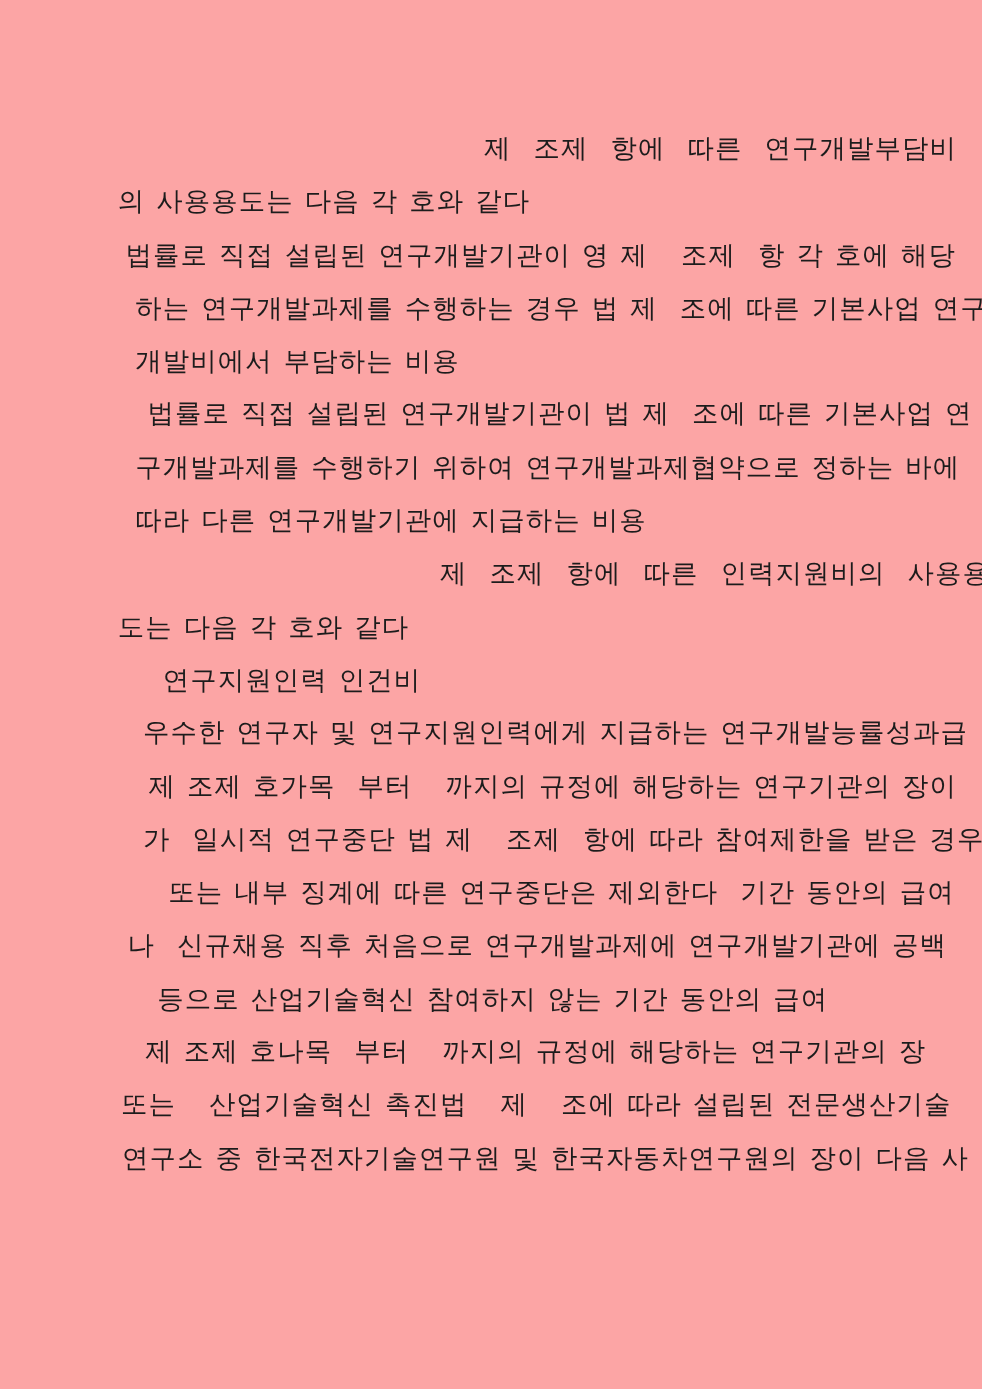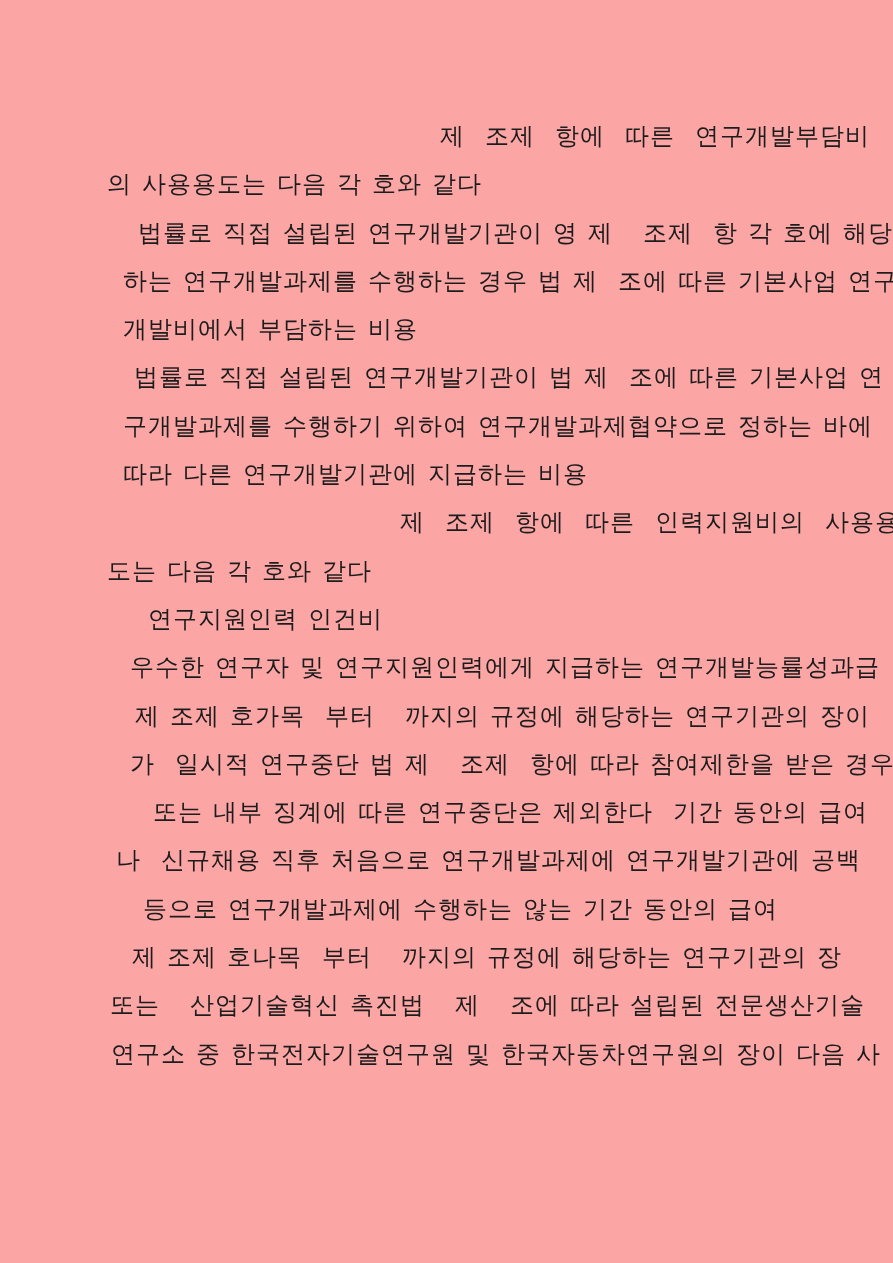"법률로 직접 설립된 연구개발기관이 영" .l3 { text-align: right -> none }
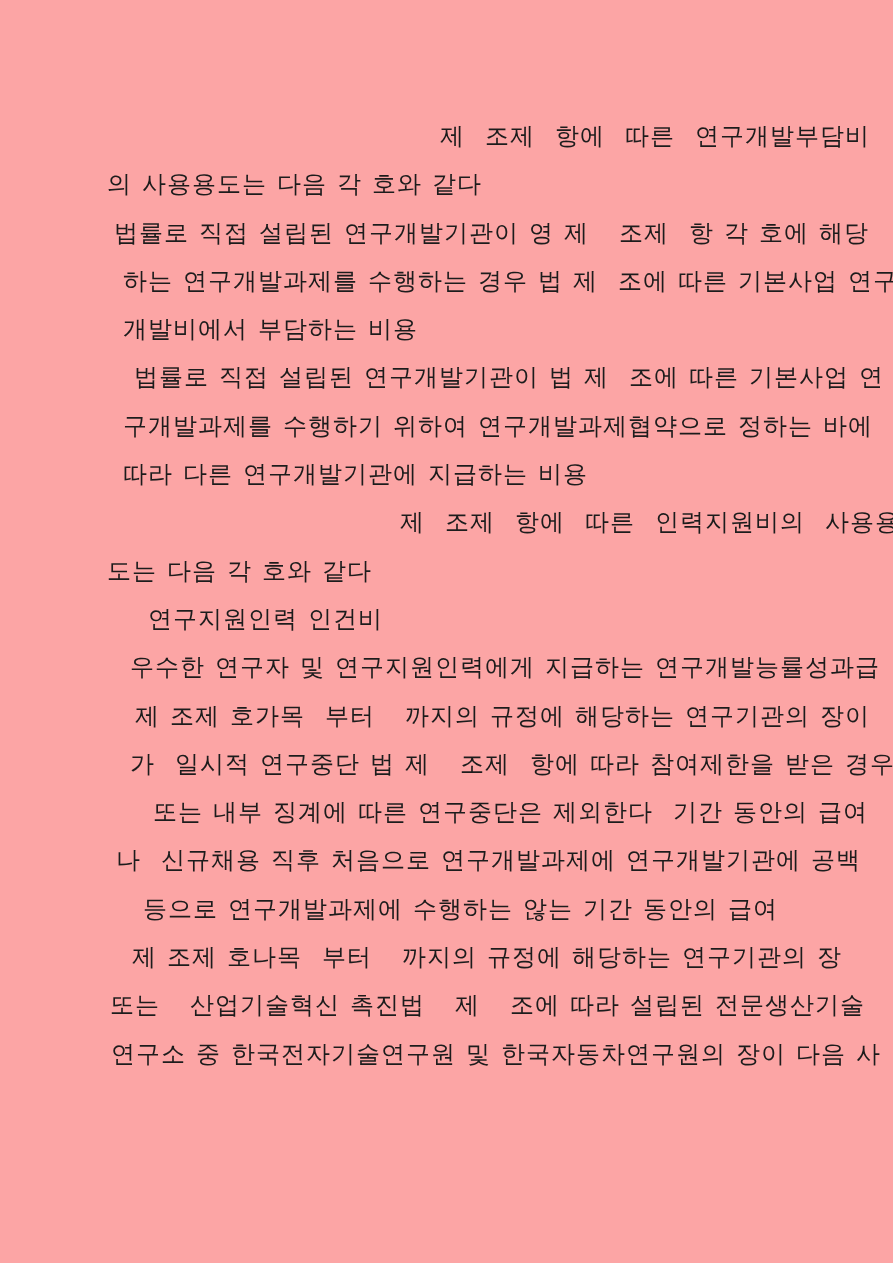"등으로 연구개발과제에 수행하는 않는 기간" div.tline { text: 연구개발과제에 수행하는 -> 산업기술혁신 참여하지 }
